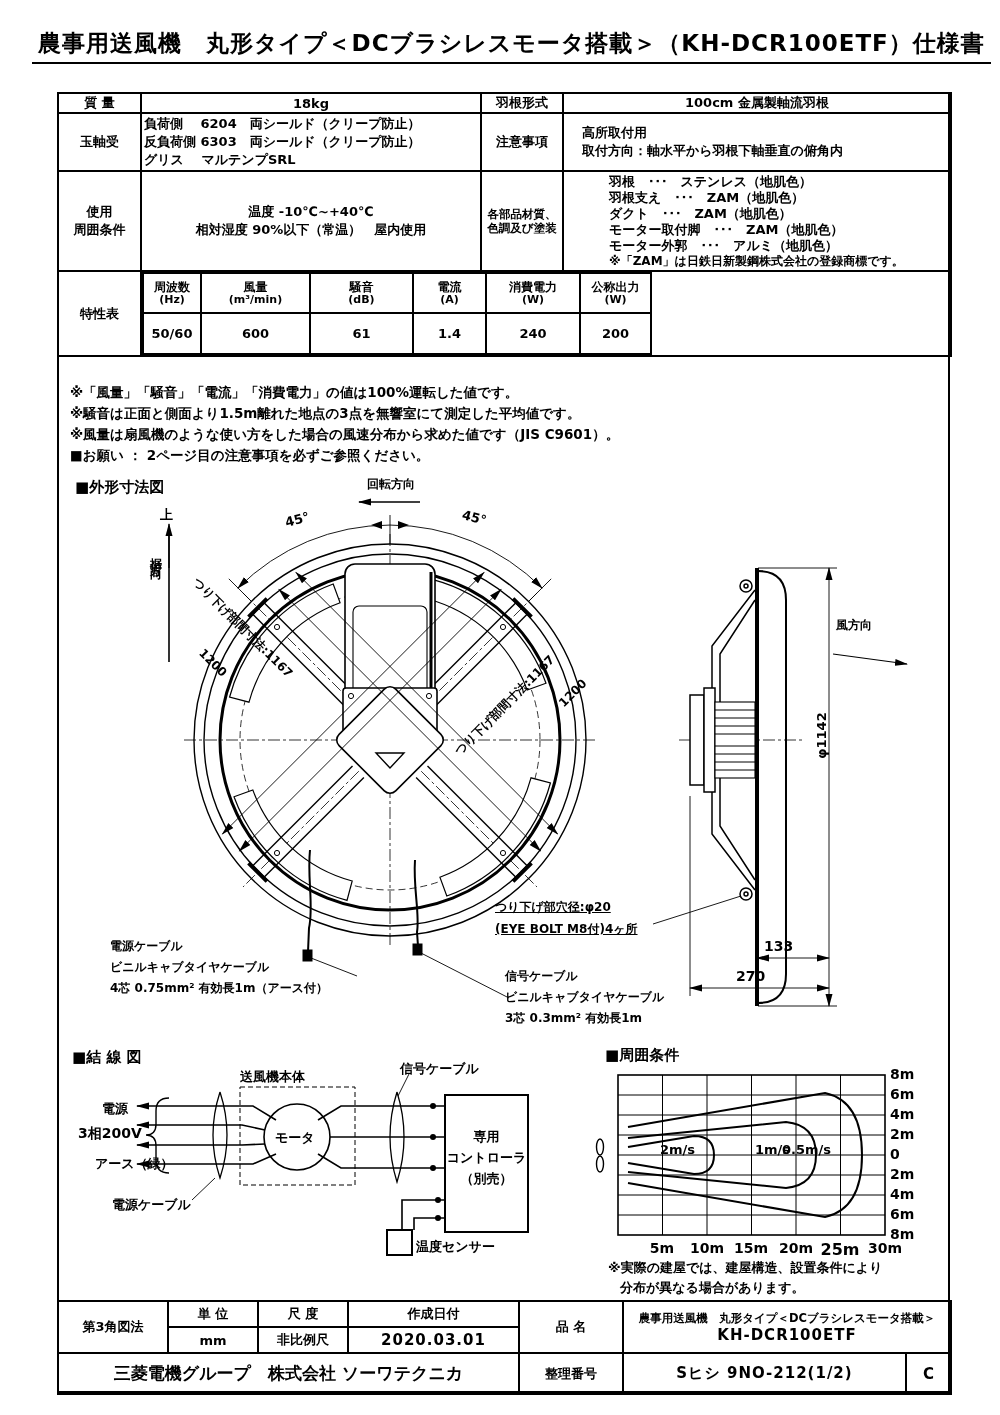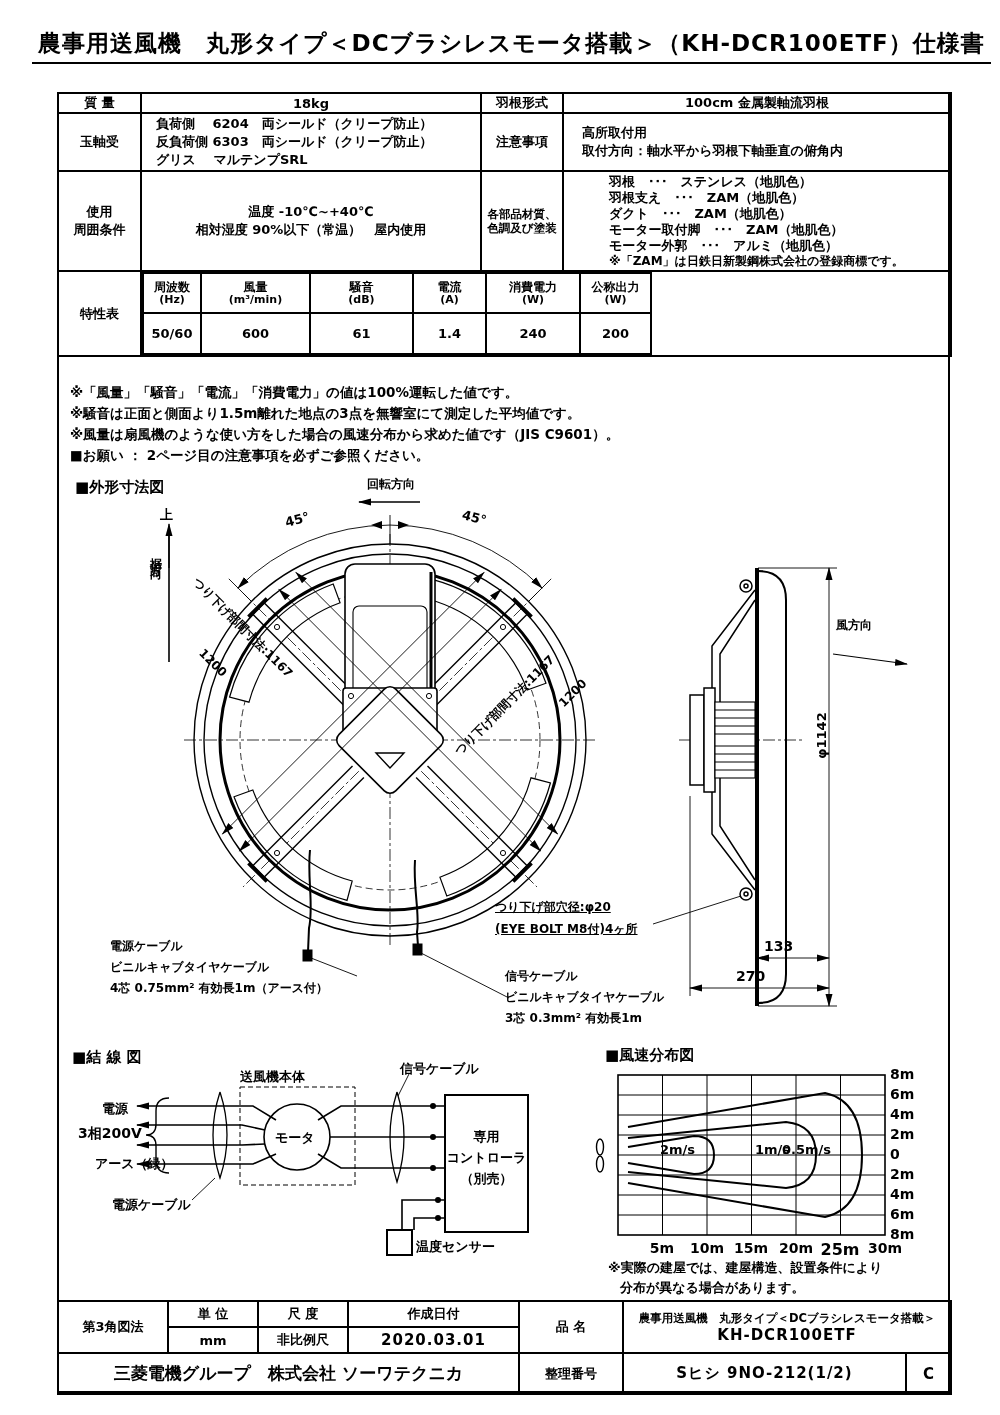"負荷側 6204 両シールド（クリープ防止）" td { padding-left: 14px -> 2px }
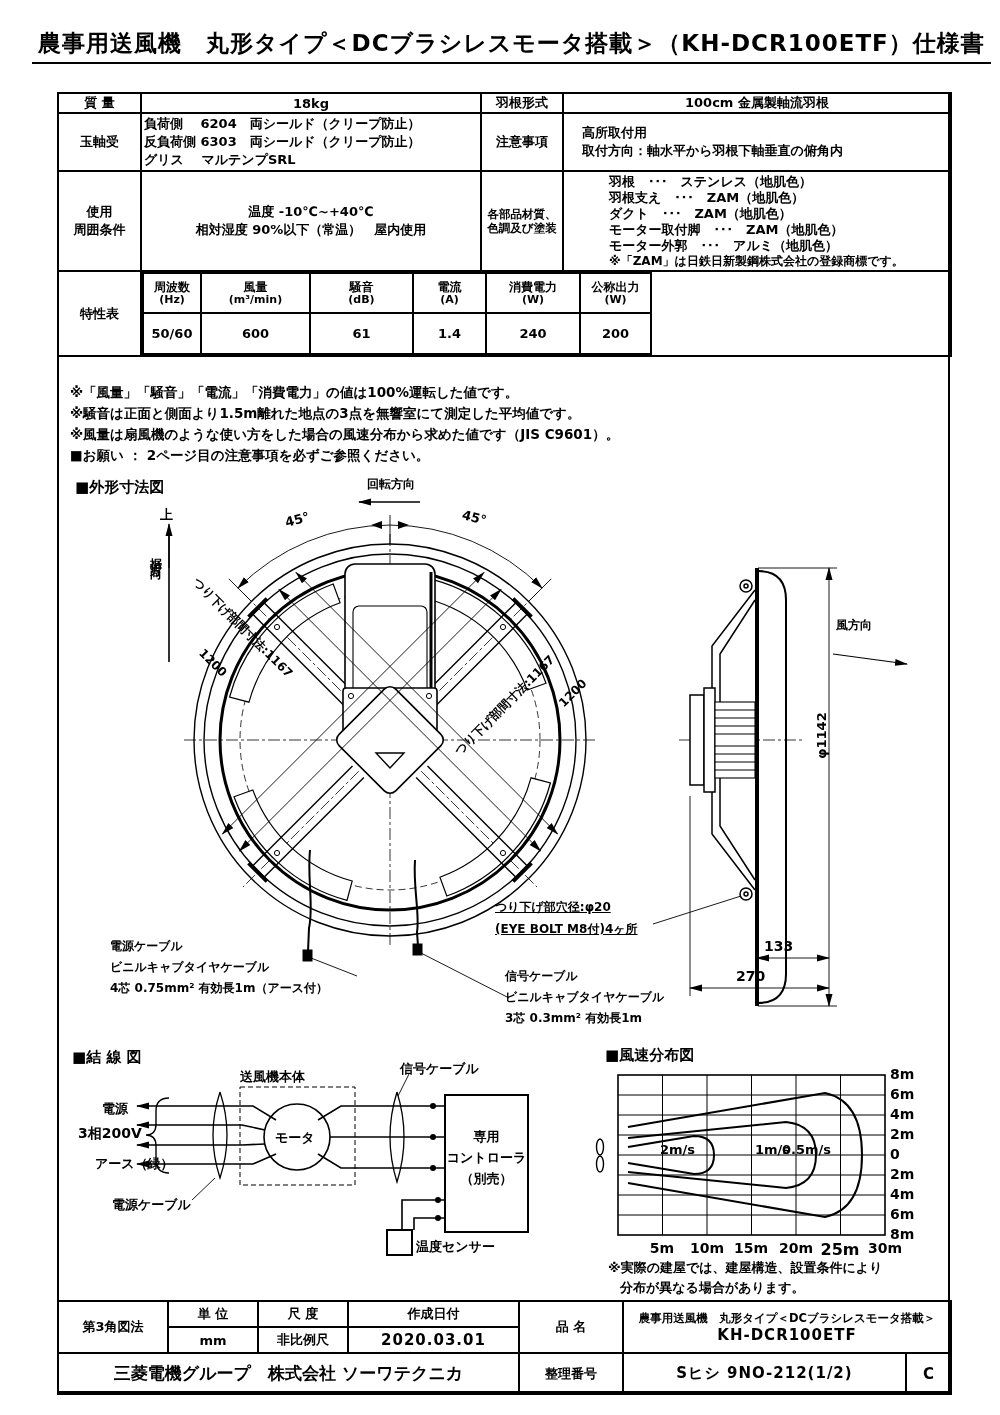"■風速分布図" div.abs { text: 風速分布図 -> 周囲条件 }
